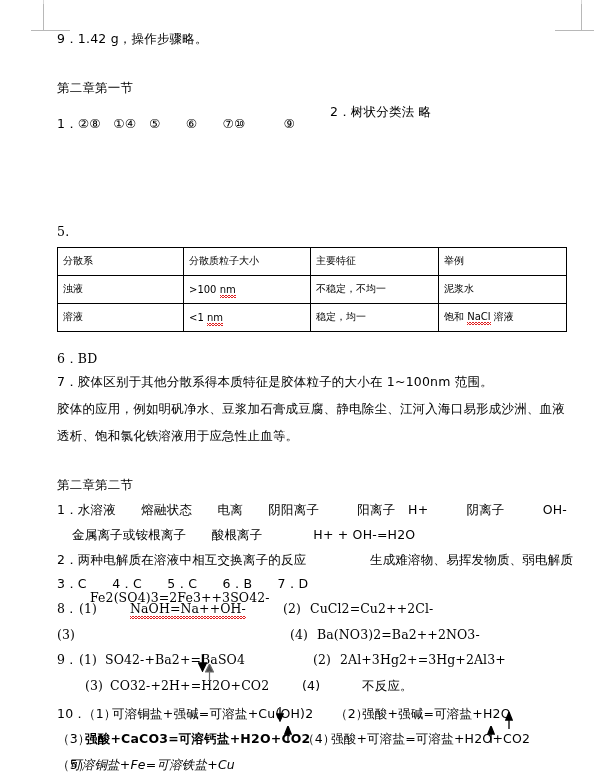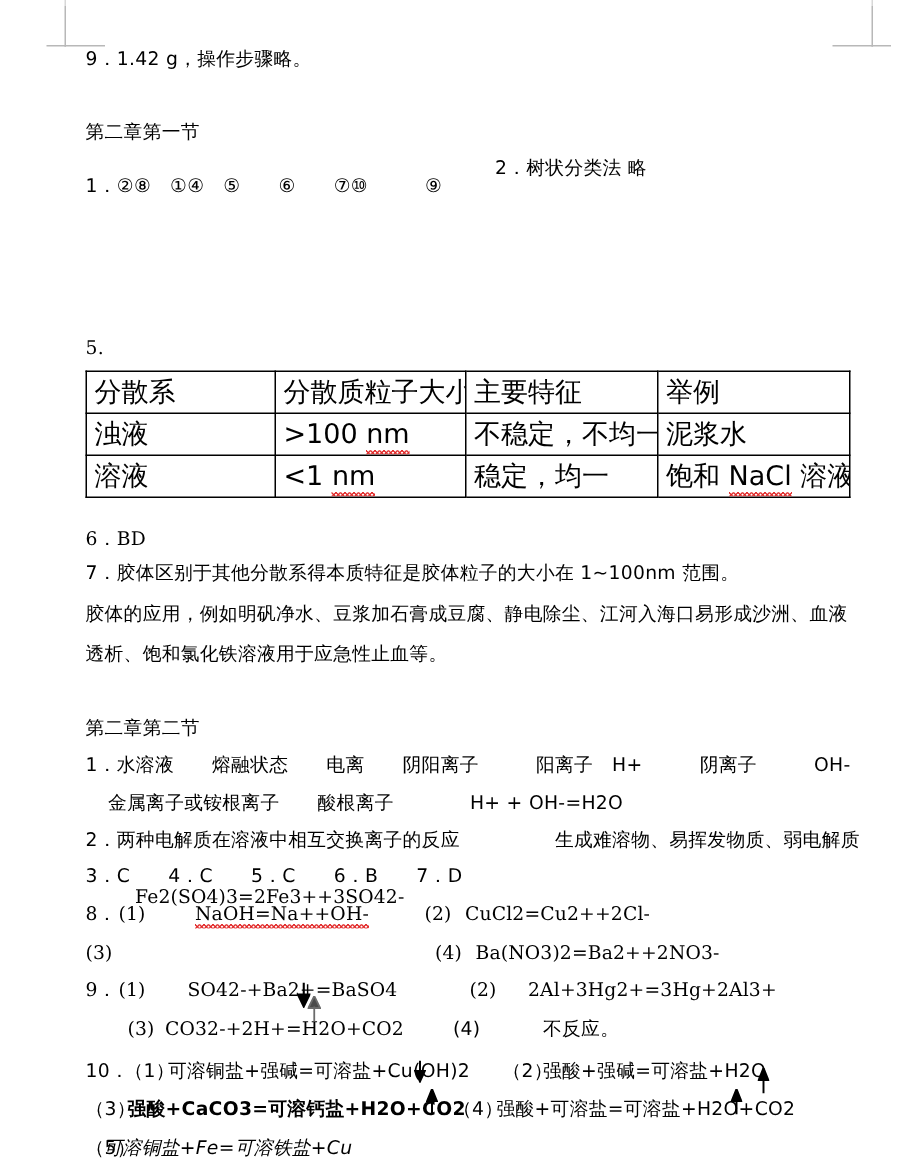"分散系" .disp-table td { font-size: 18px -> 10px }
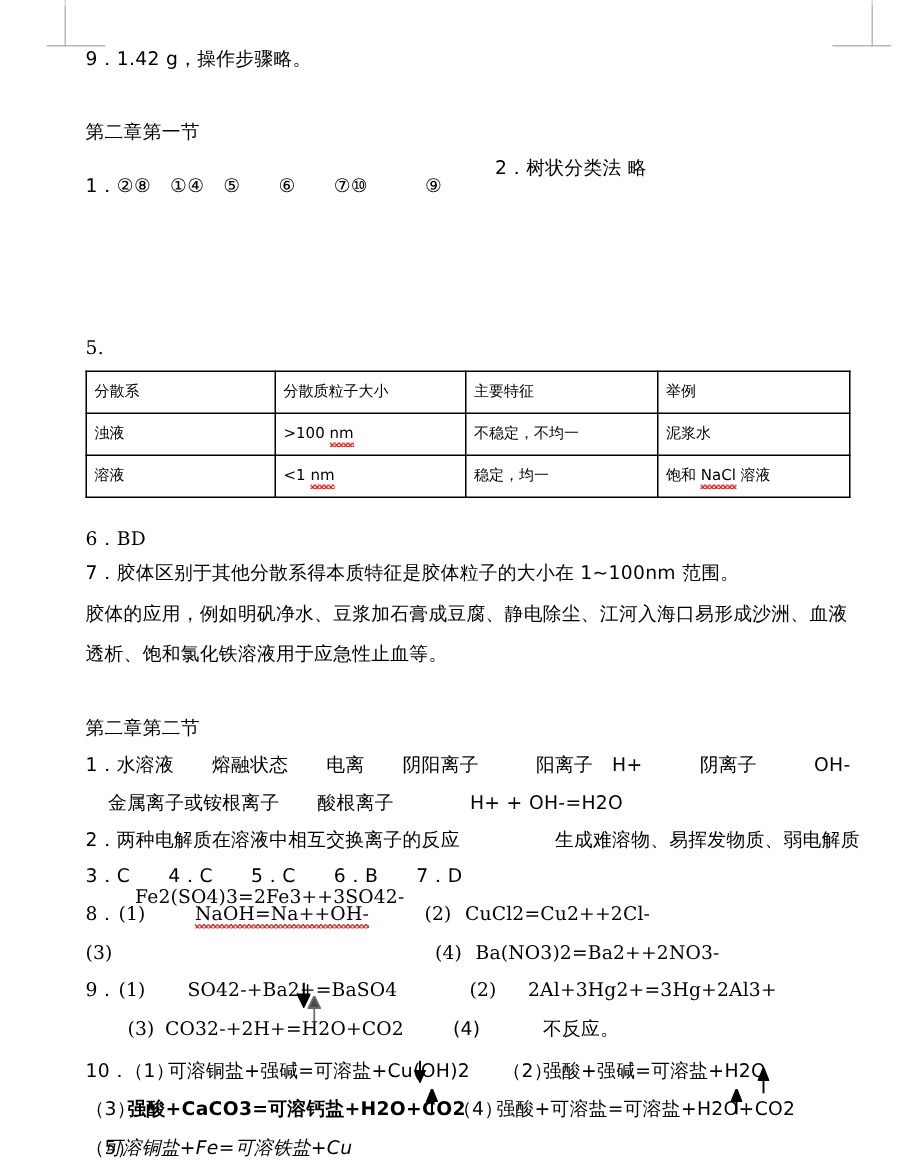"SO42-+Ba2+=BaSO4" div.line { margin-left: 20px -> none }
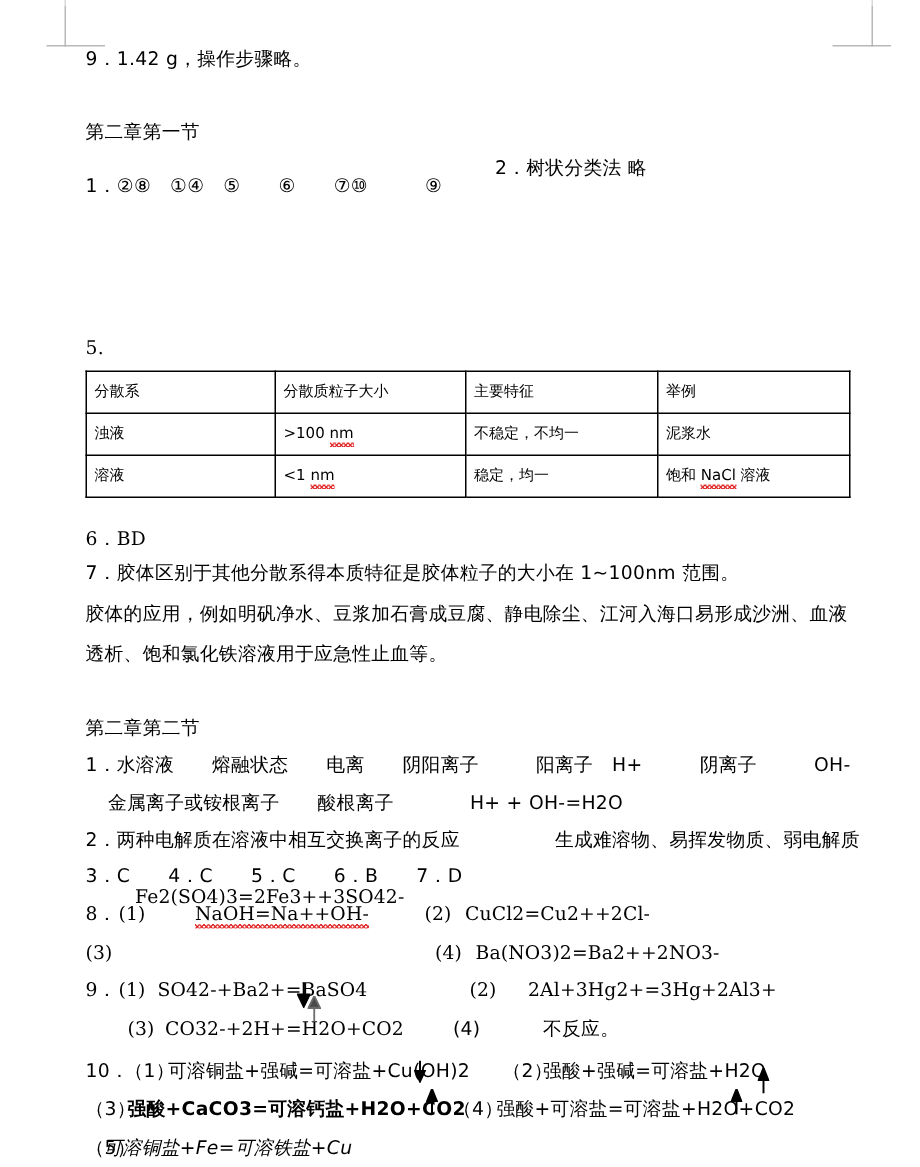"2Al+3Hg2+=3Hg+2Al3+" div.line { margin-left: 12px -> none }
